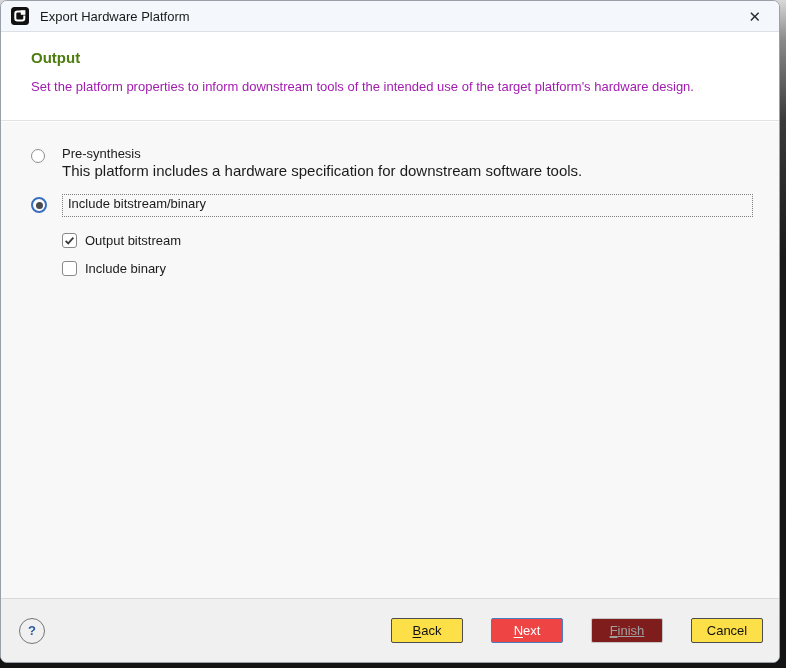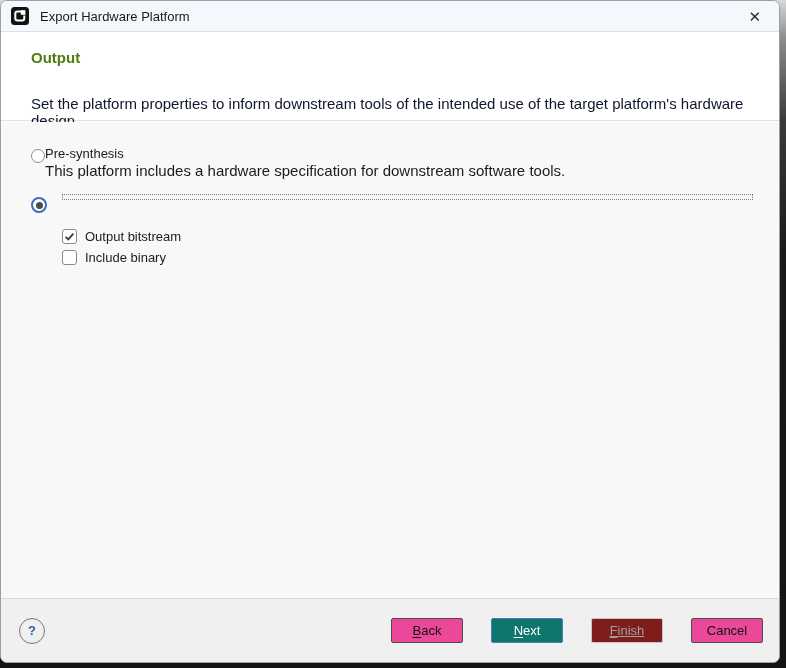"Set the platform properties to" .header-desc { color: #0f172a -> #a21caf; font-size: 15px -> 13px; margin-top: 29px -> 13px }
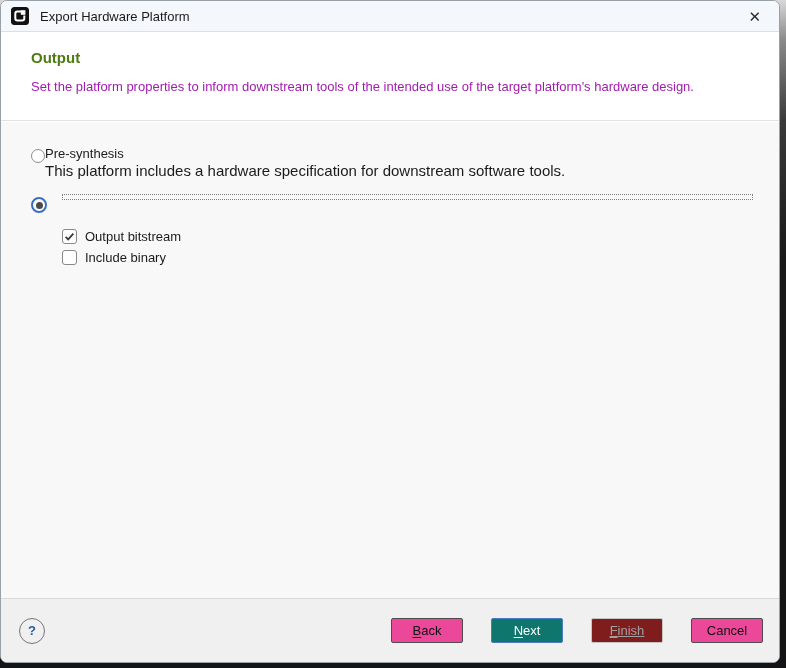"Pre-synthesis" .option-text { margin-left: none -> 17px }
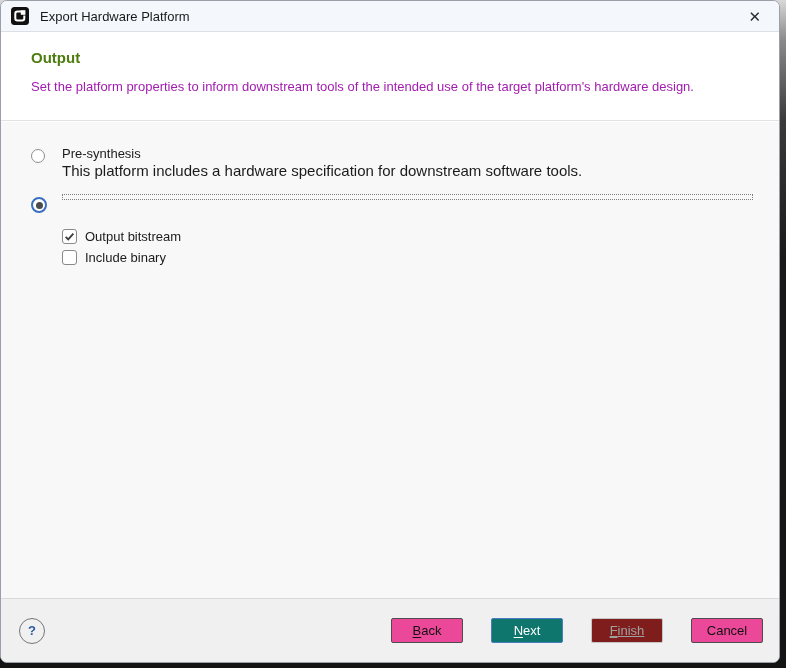"Include bitstream/binary" div.option-label { html: none -> <div>Include bitstream/binary</div> }
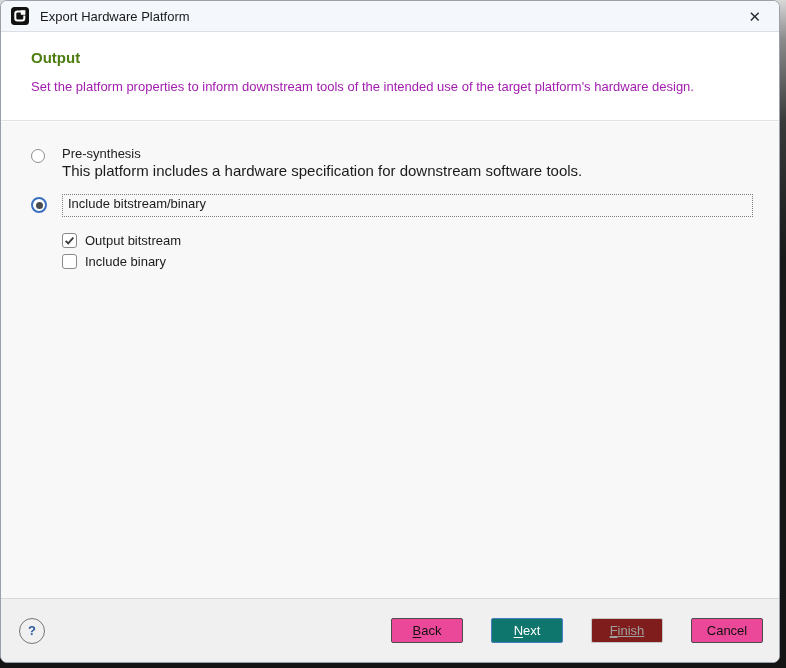"Include binary" .checkbox-row + .checkbox-row { margin-top: 6px -> 13px }
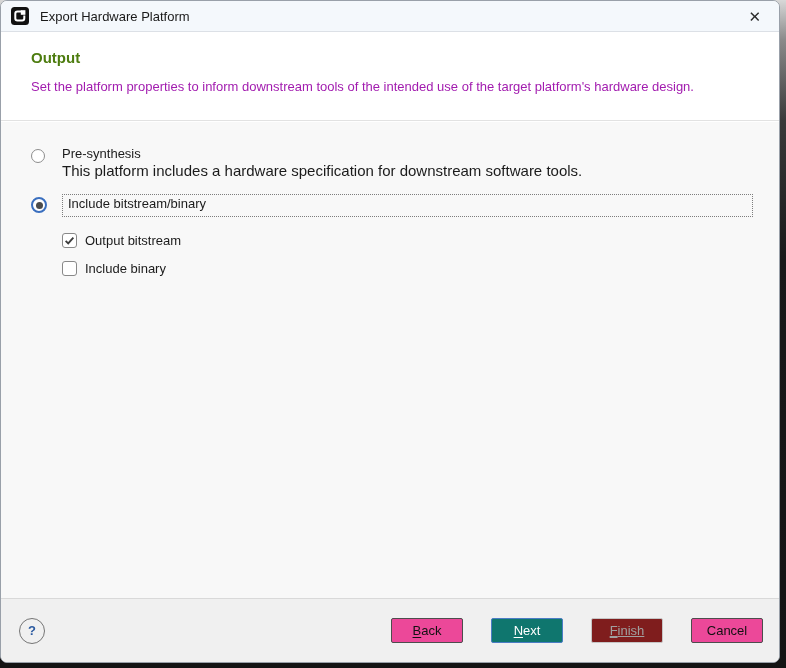"Back" .btn { background: #ec4899 -> #fde047 }
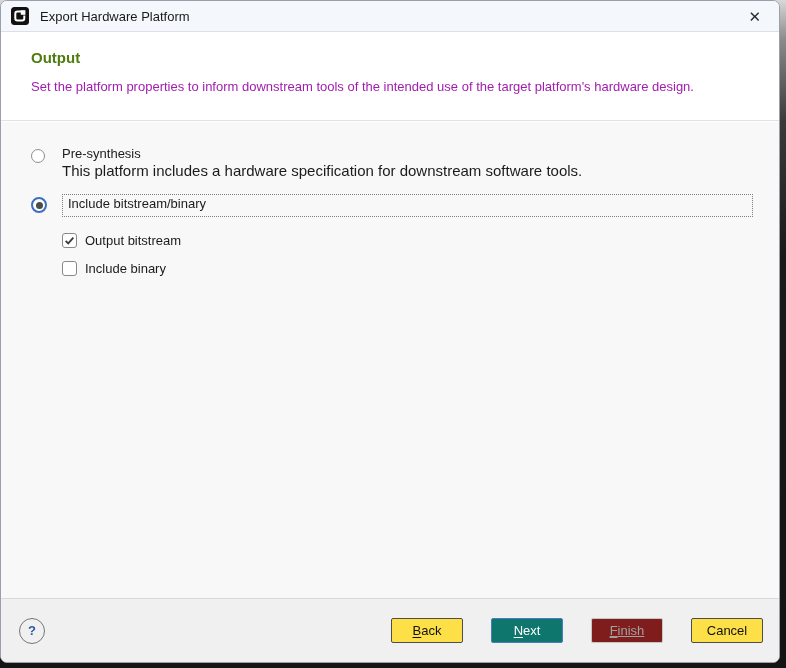"Next" .btn.primary { background: #0f766e -> #ef4444 }
